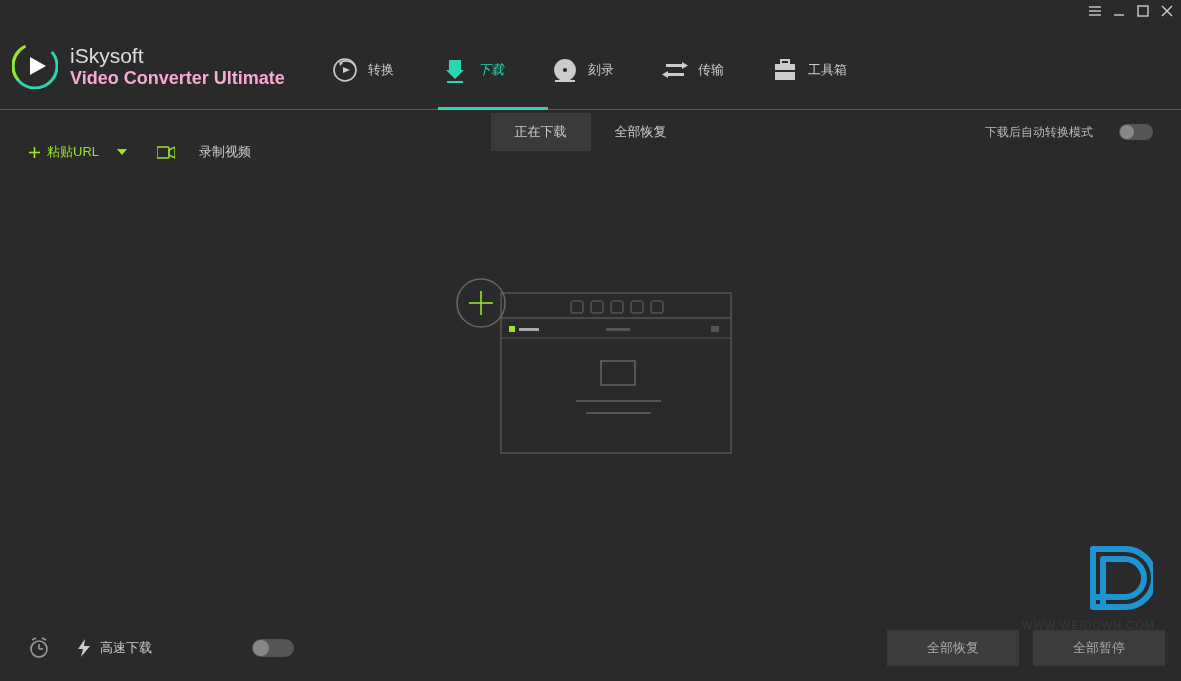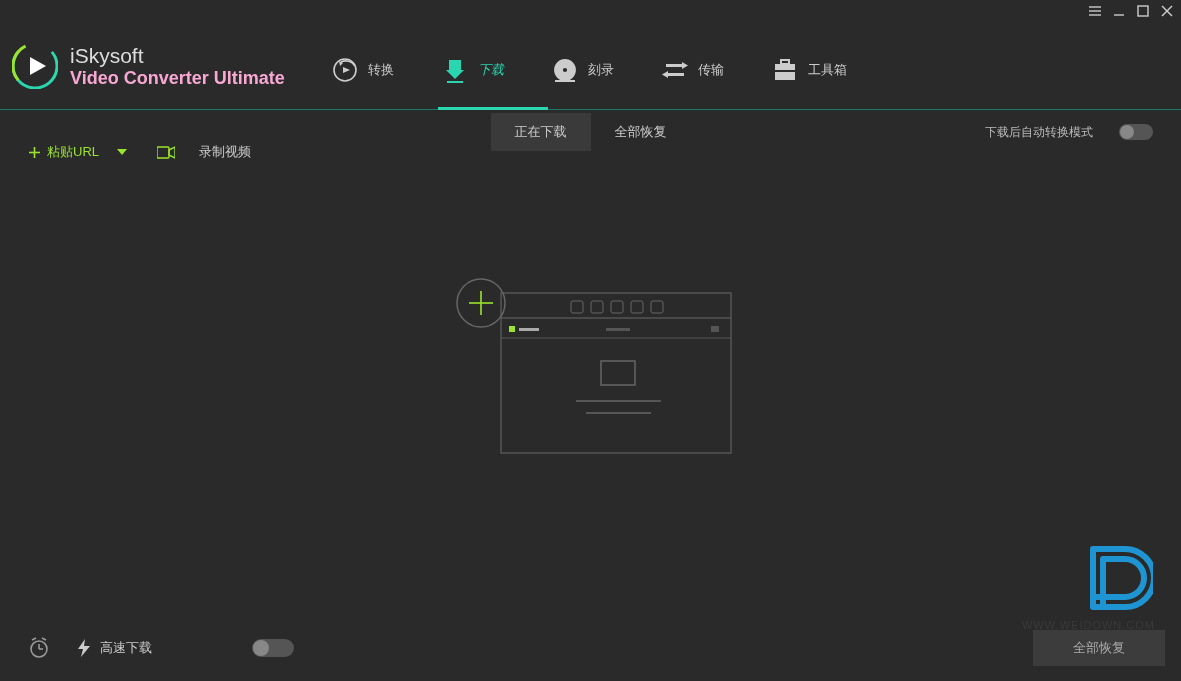"全部暂停" div.big-btn { html: none -> <div> <span>全部暂停</span> </div> }
